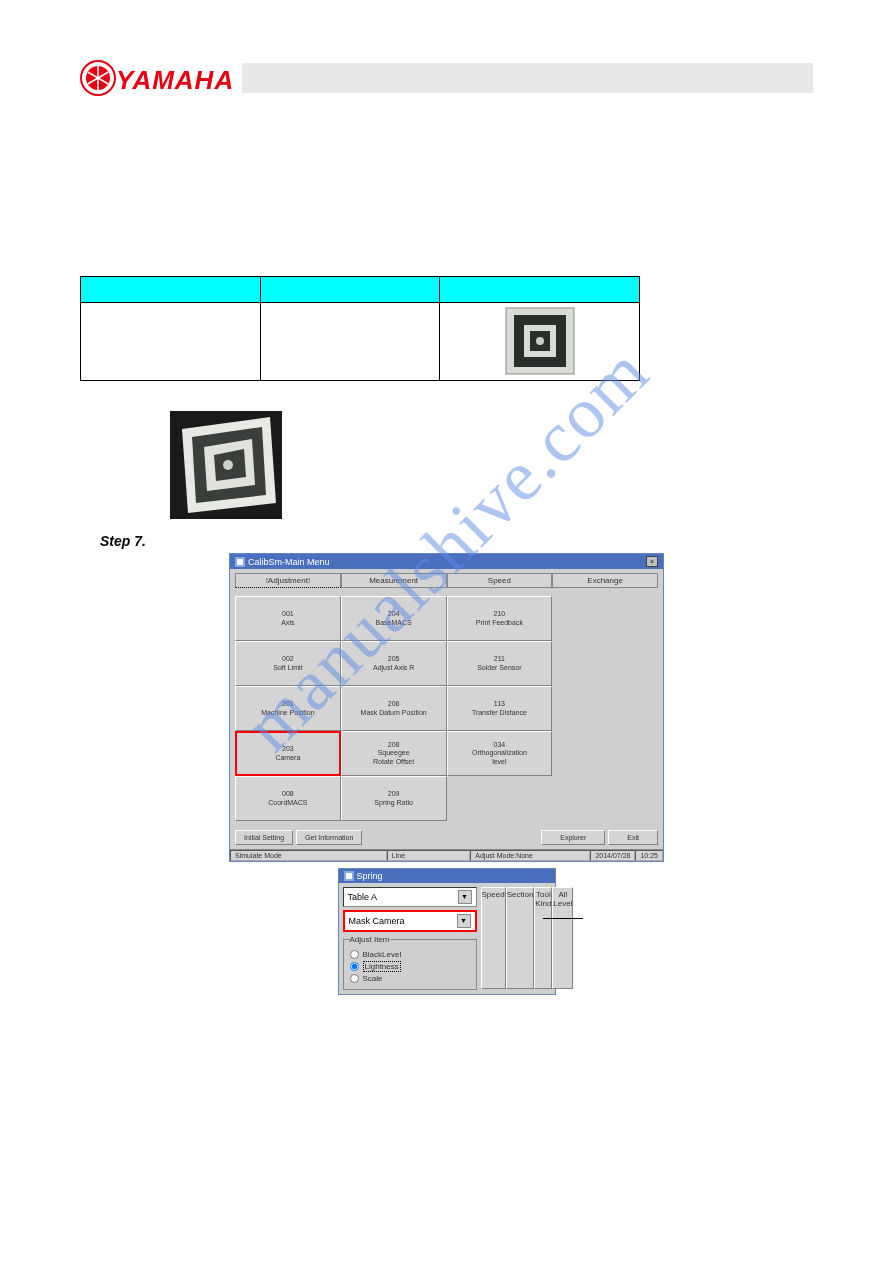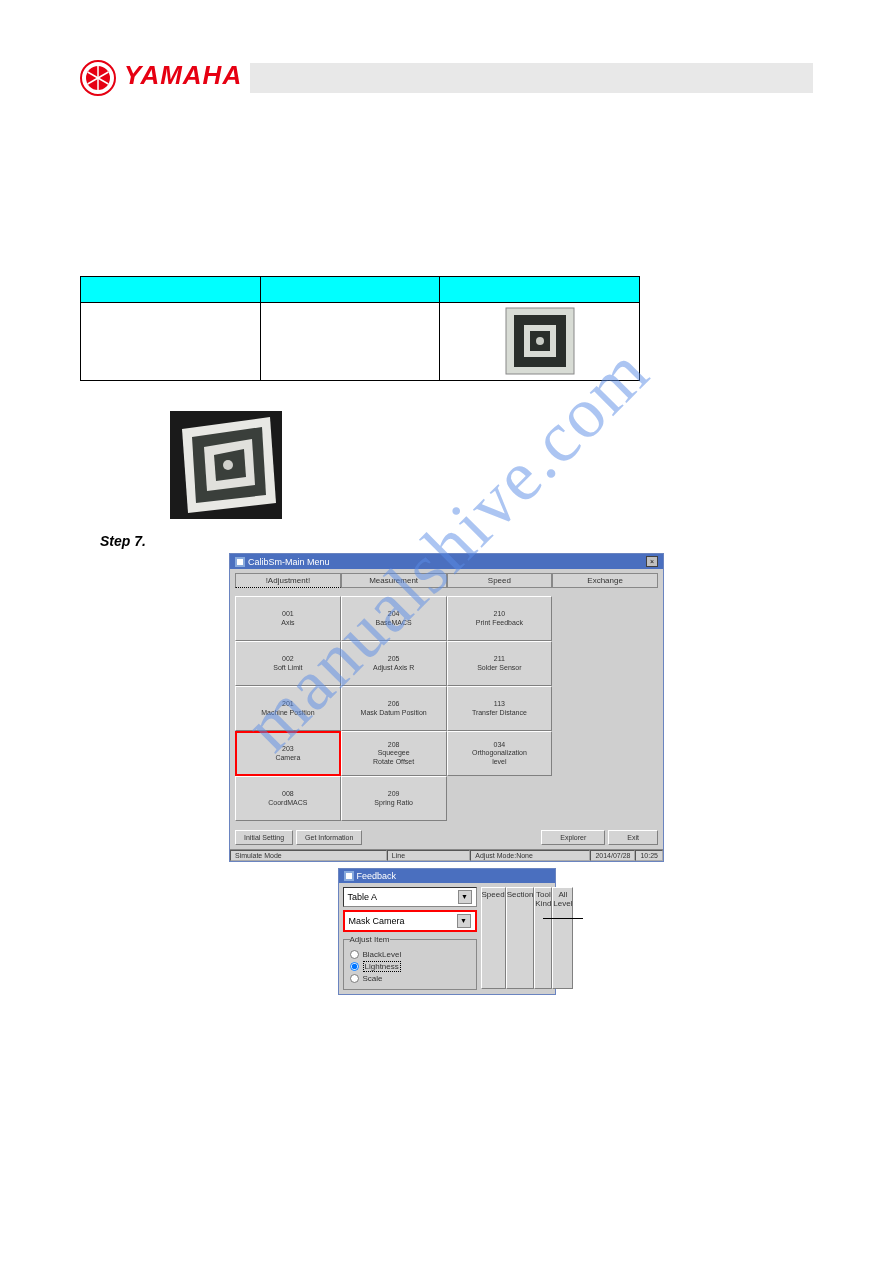"YAMAHA" .logo-wrap { align-items: flex-start -> flex-end; gap: 8px -> none }
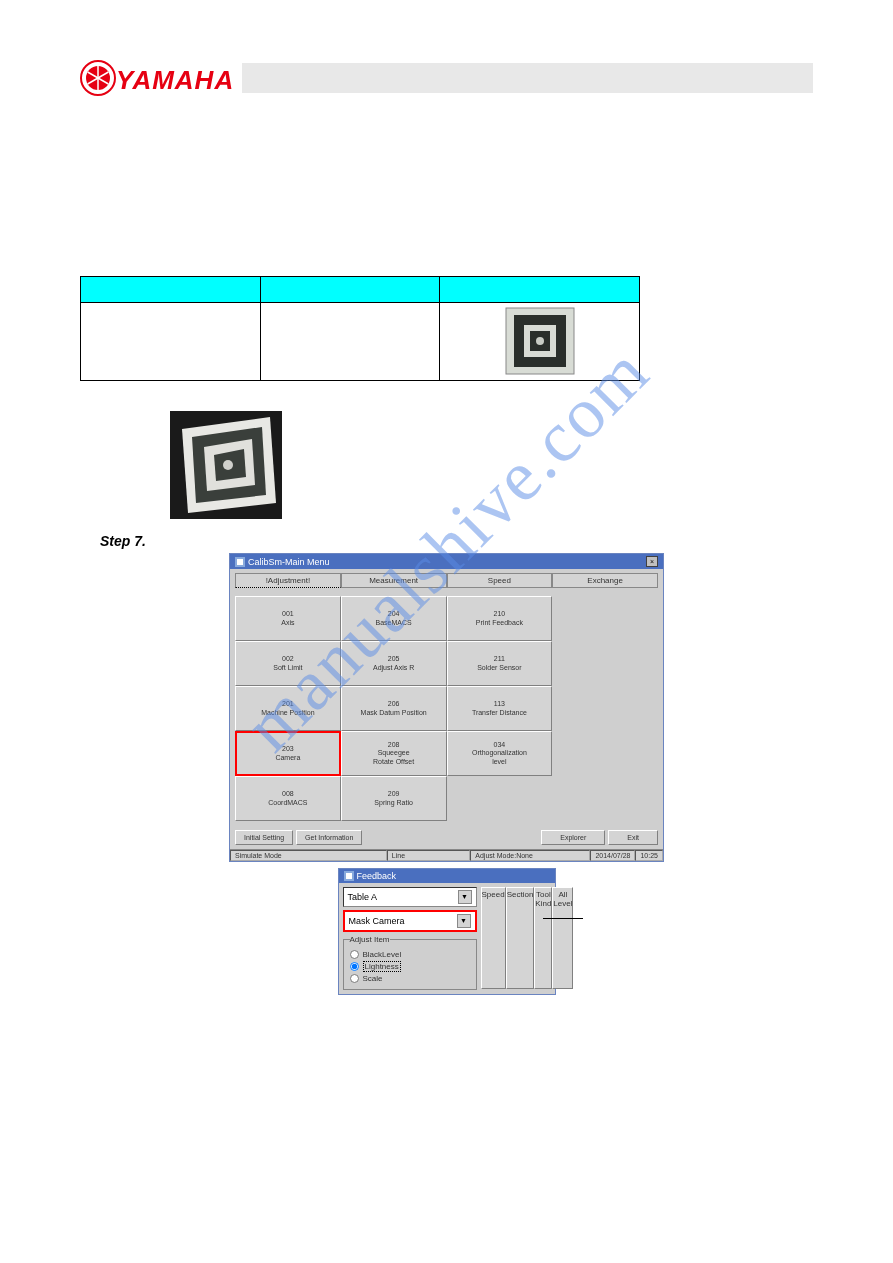"Feedback" span { text: Feedback -> Spring }
